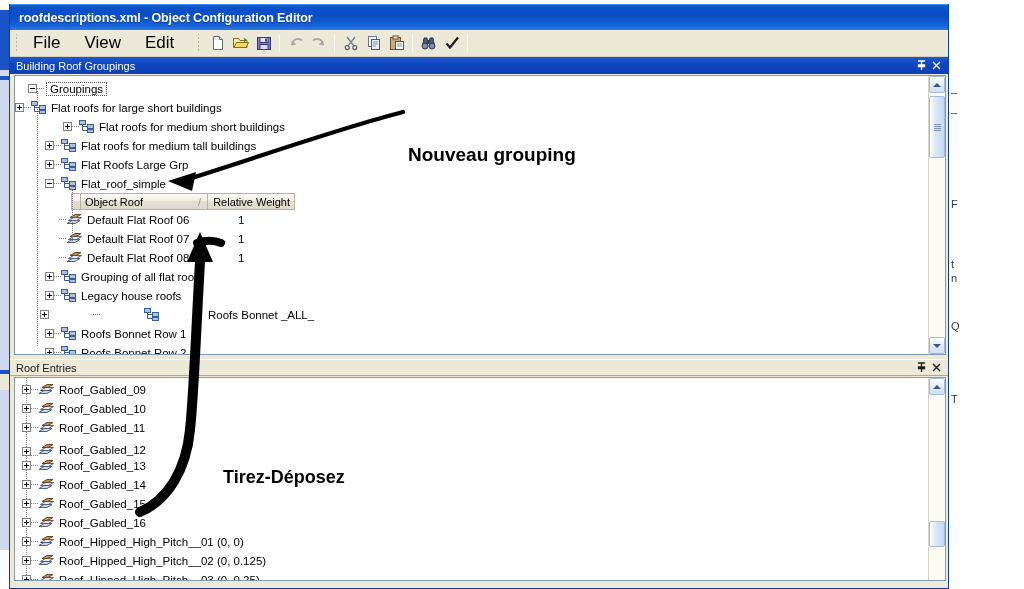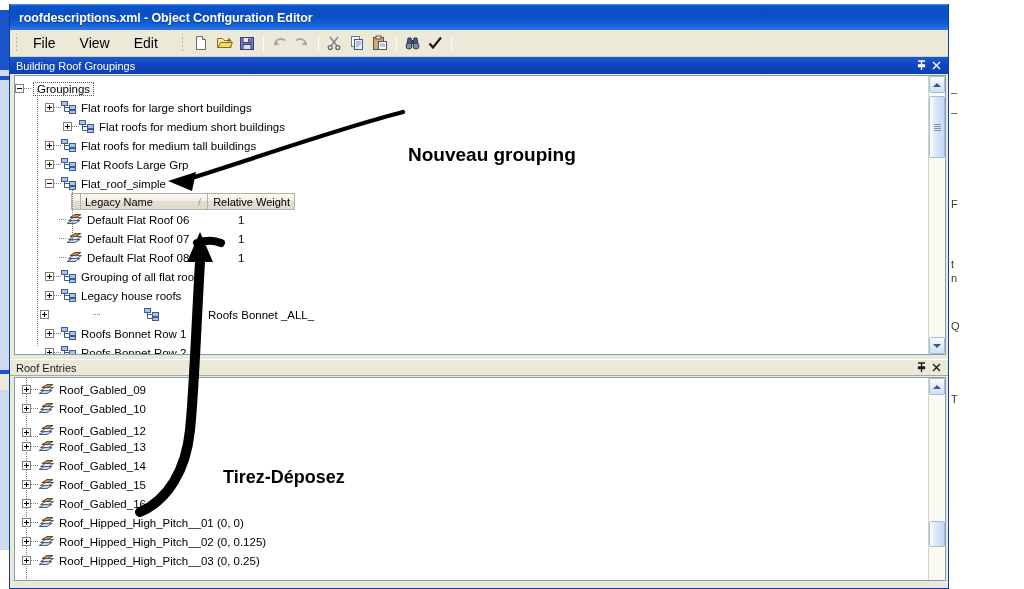"File" .menu-item { font-size: 14px -> 17px }
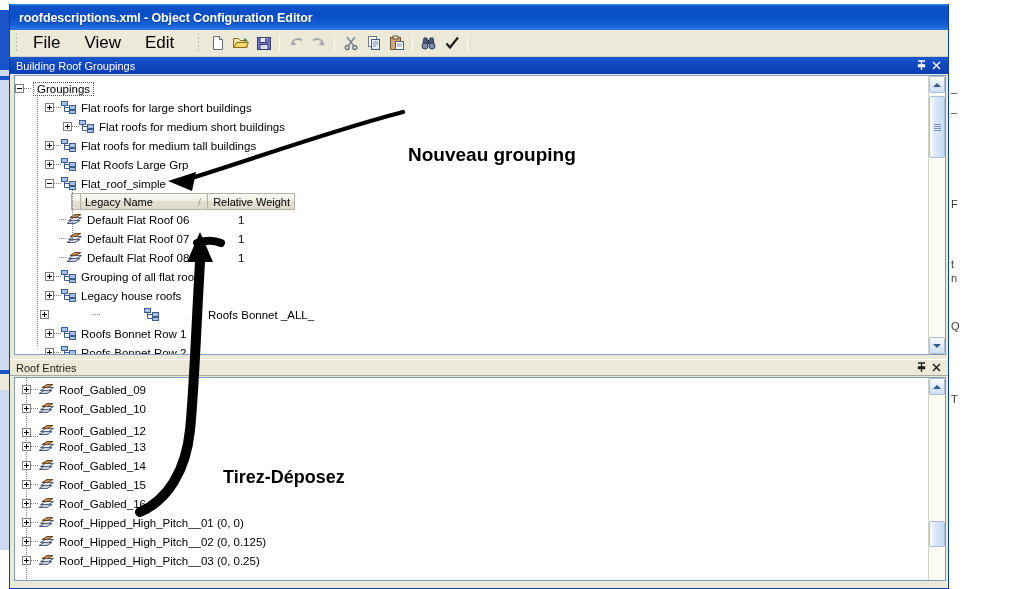"Groupings" div.row { padding-left: none -> 13px }
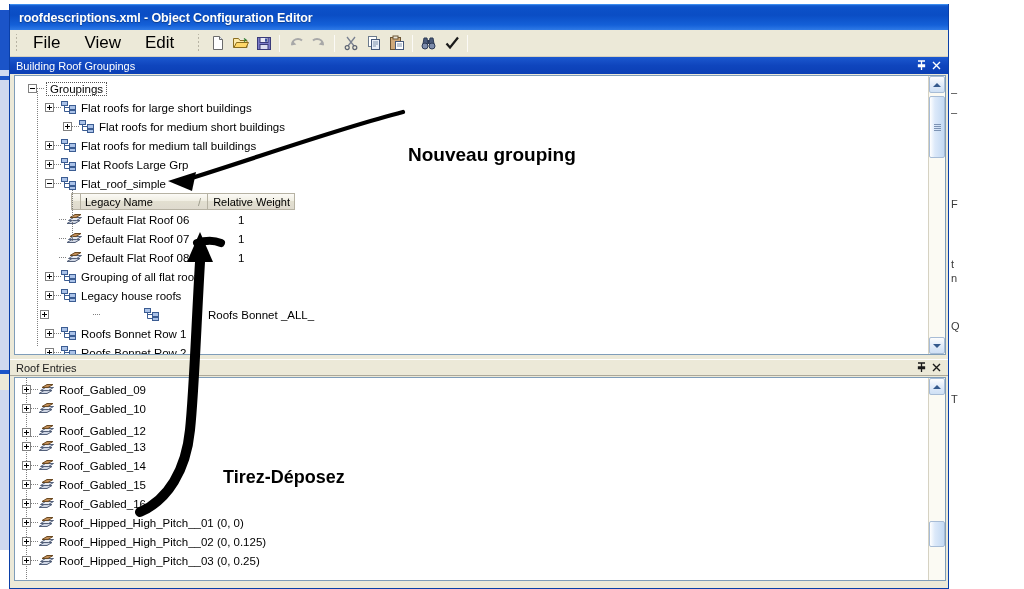"Flat roofs for large short" div.row { padding-left: 30px -> none }
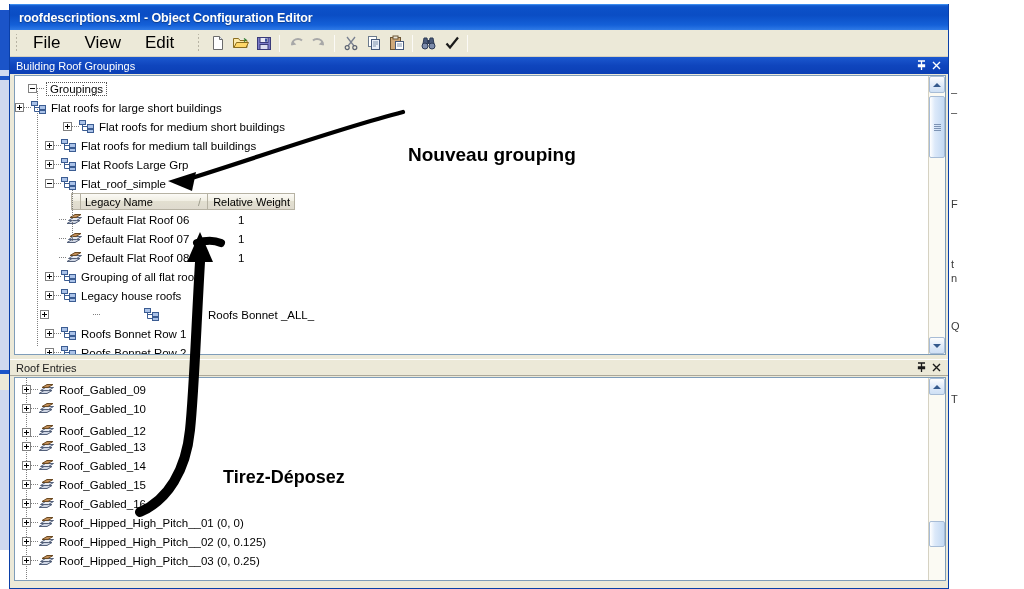"Legacy Name" span { text: Legacy Name -> Object Roof }
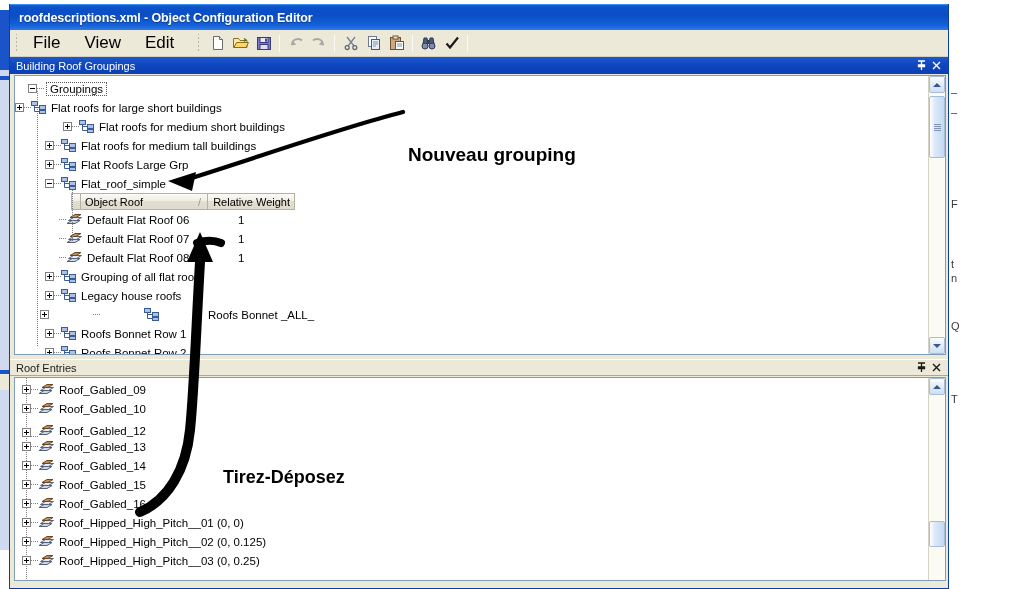"Roof_Gabled_11" div.row { html: none -> <div> <div></div> <div></div> <span><svg> <path></path> <path></path> <path></path> </svg></span> <span>Roof_Gabled_11</span> </div> }
